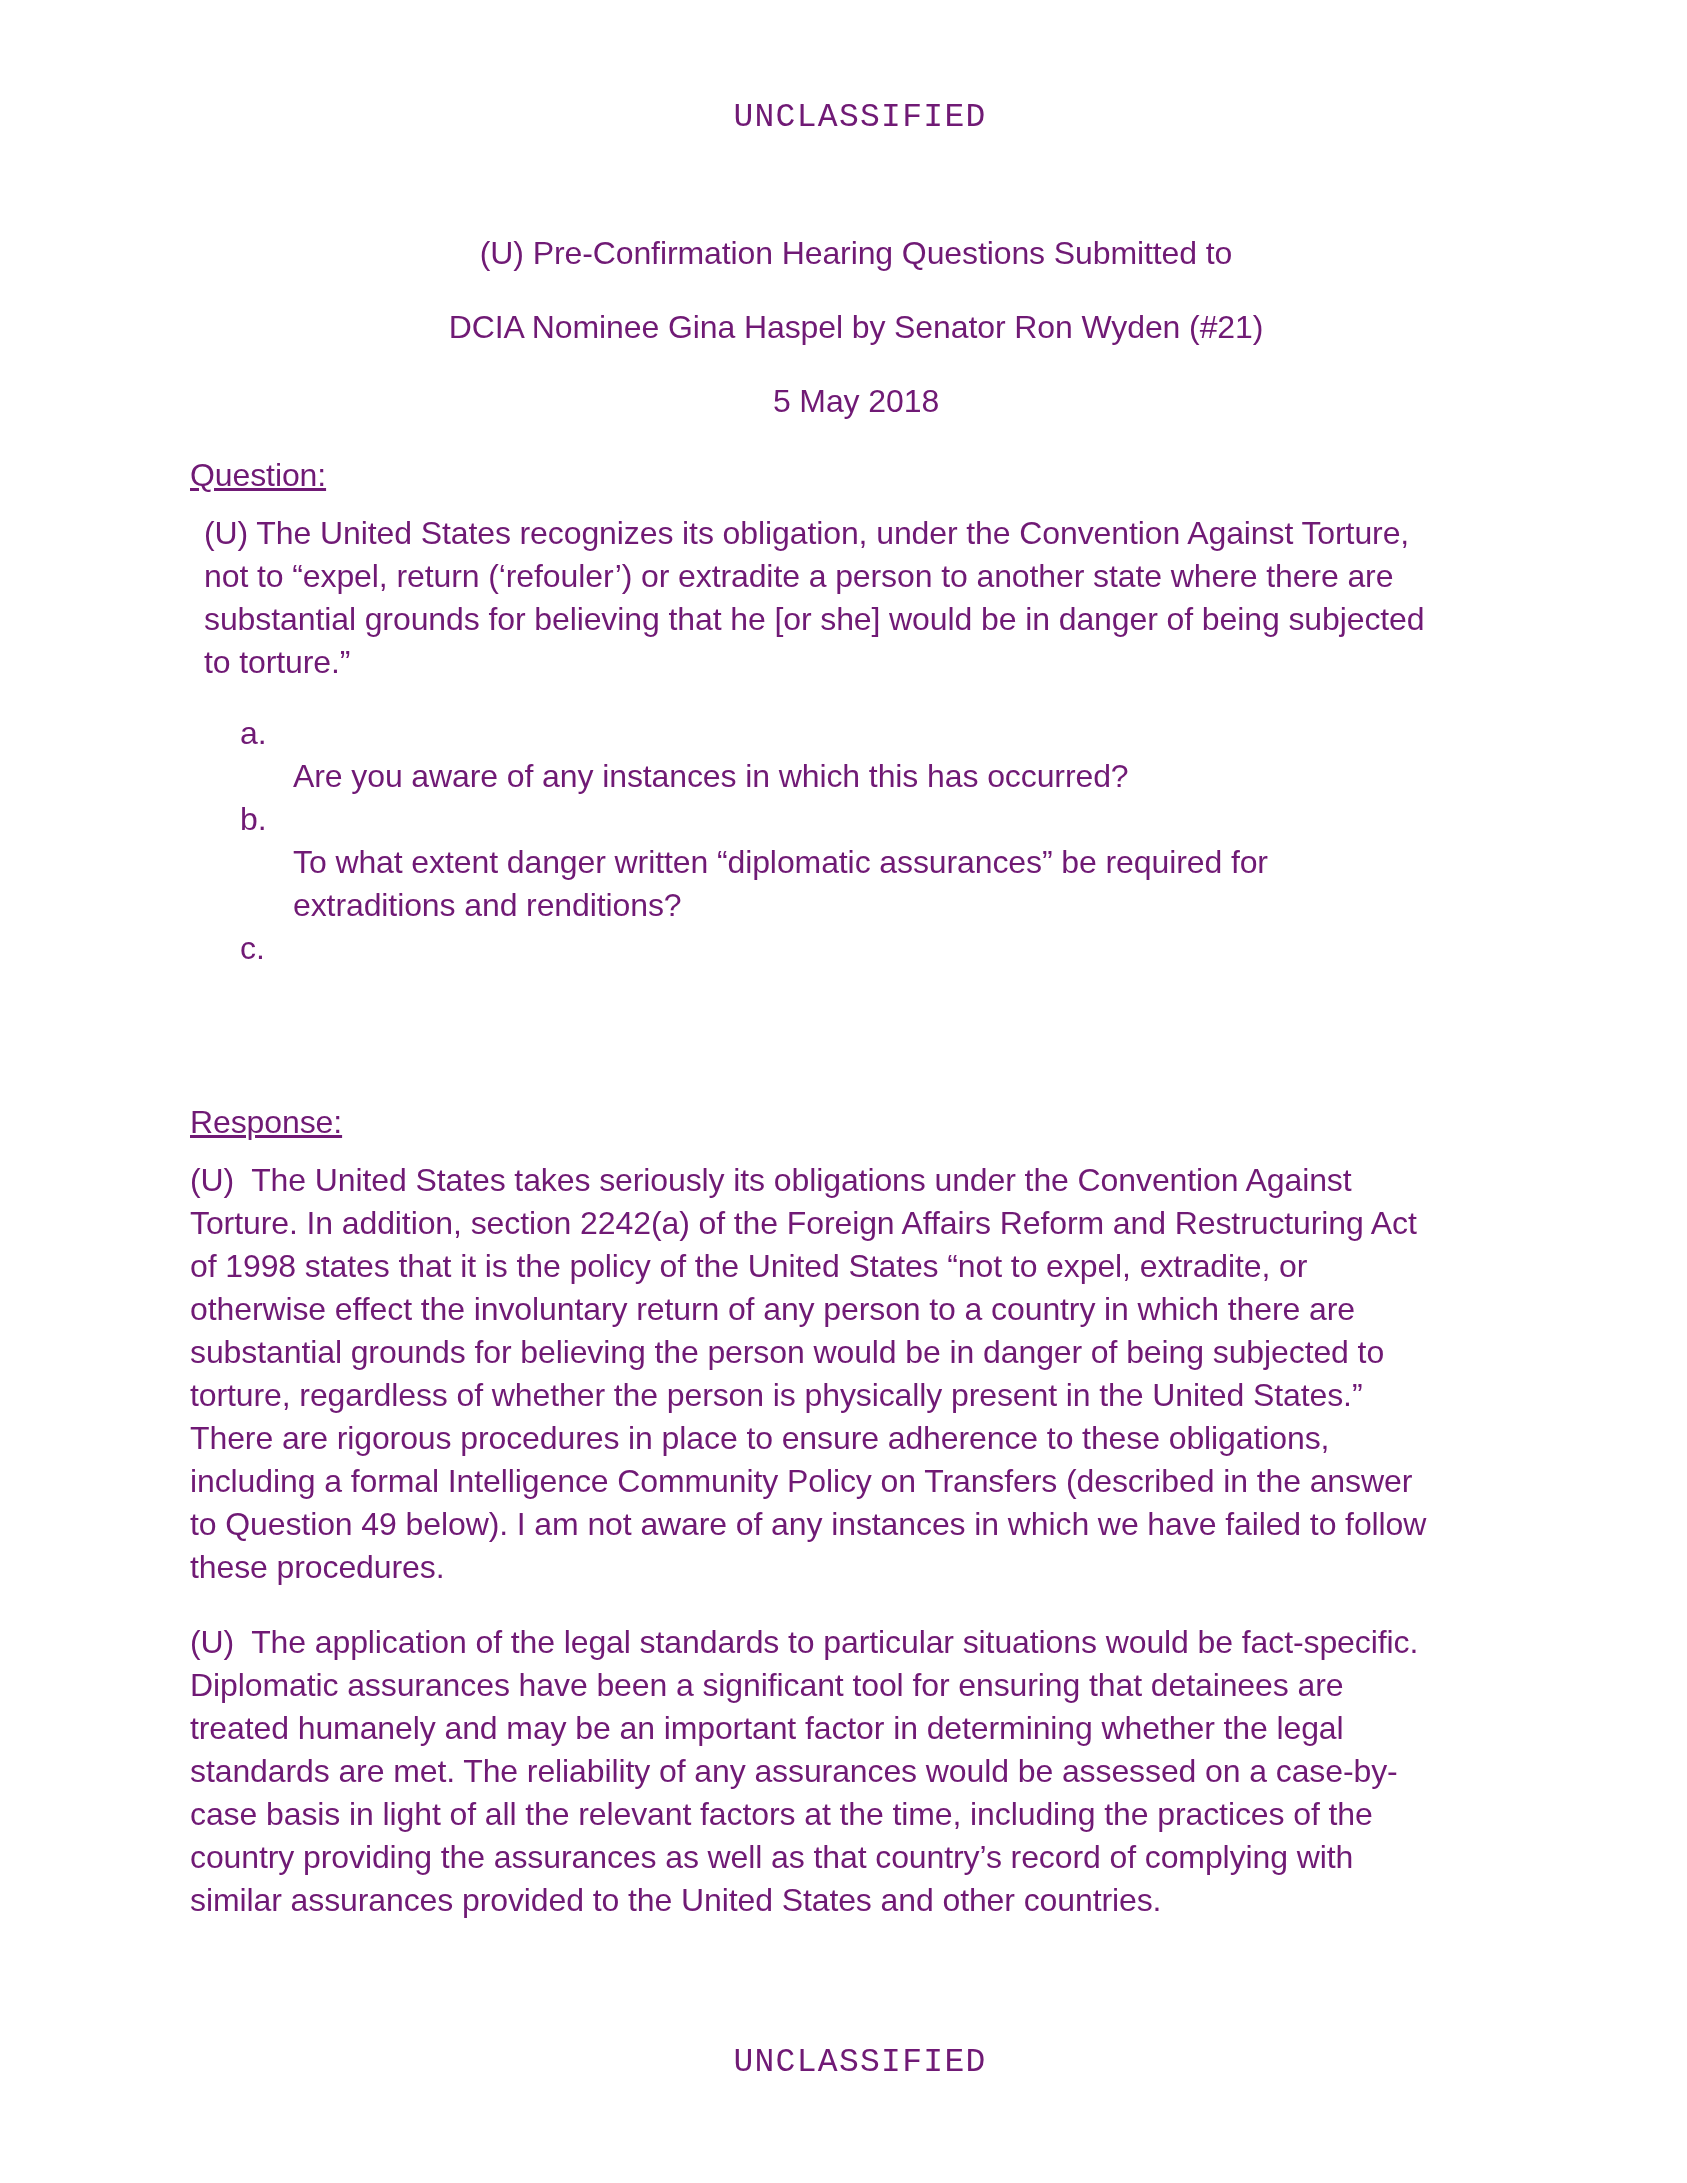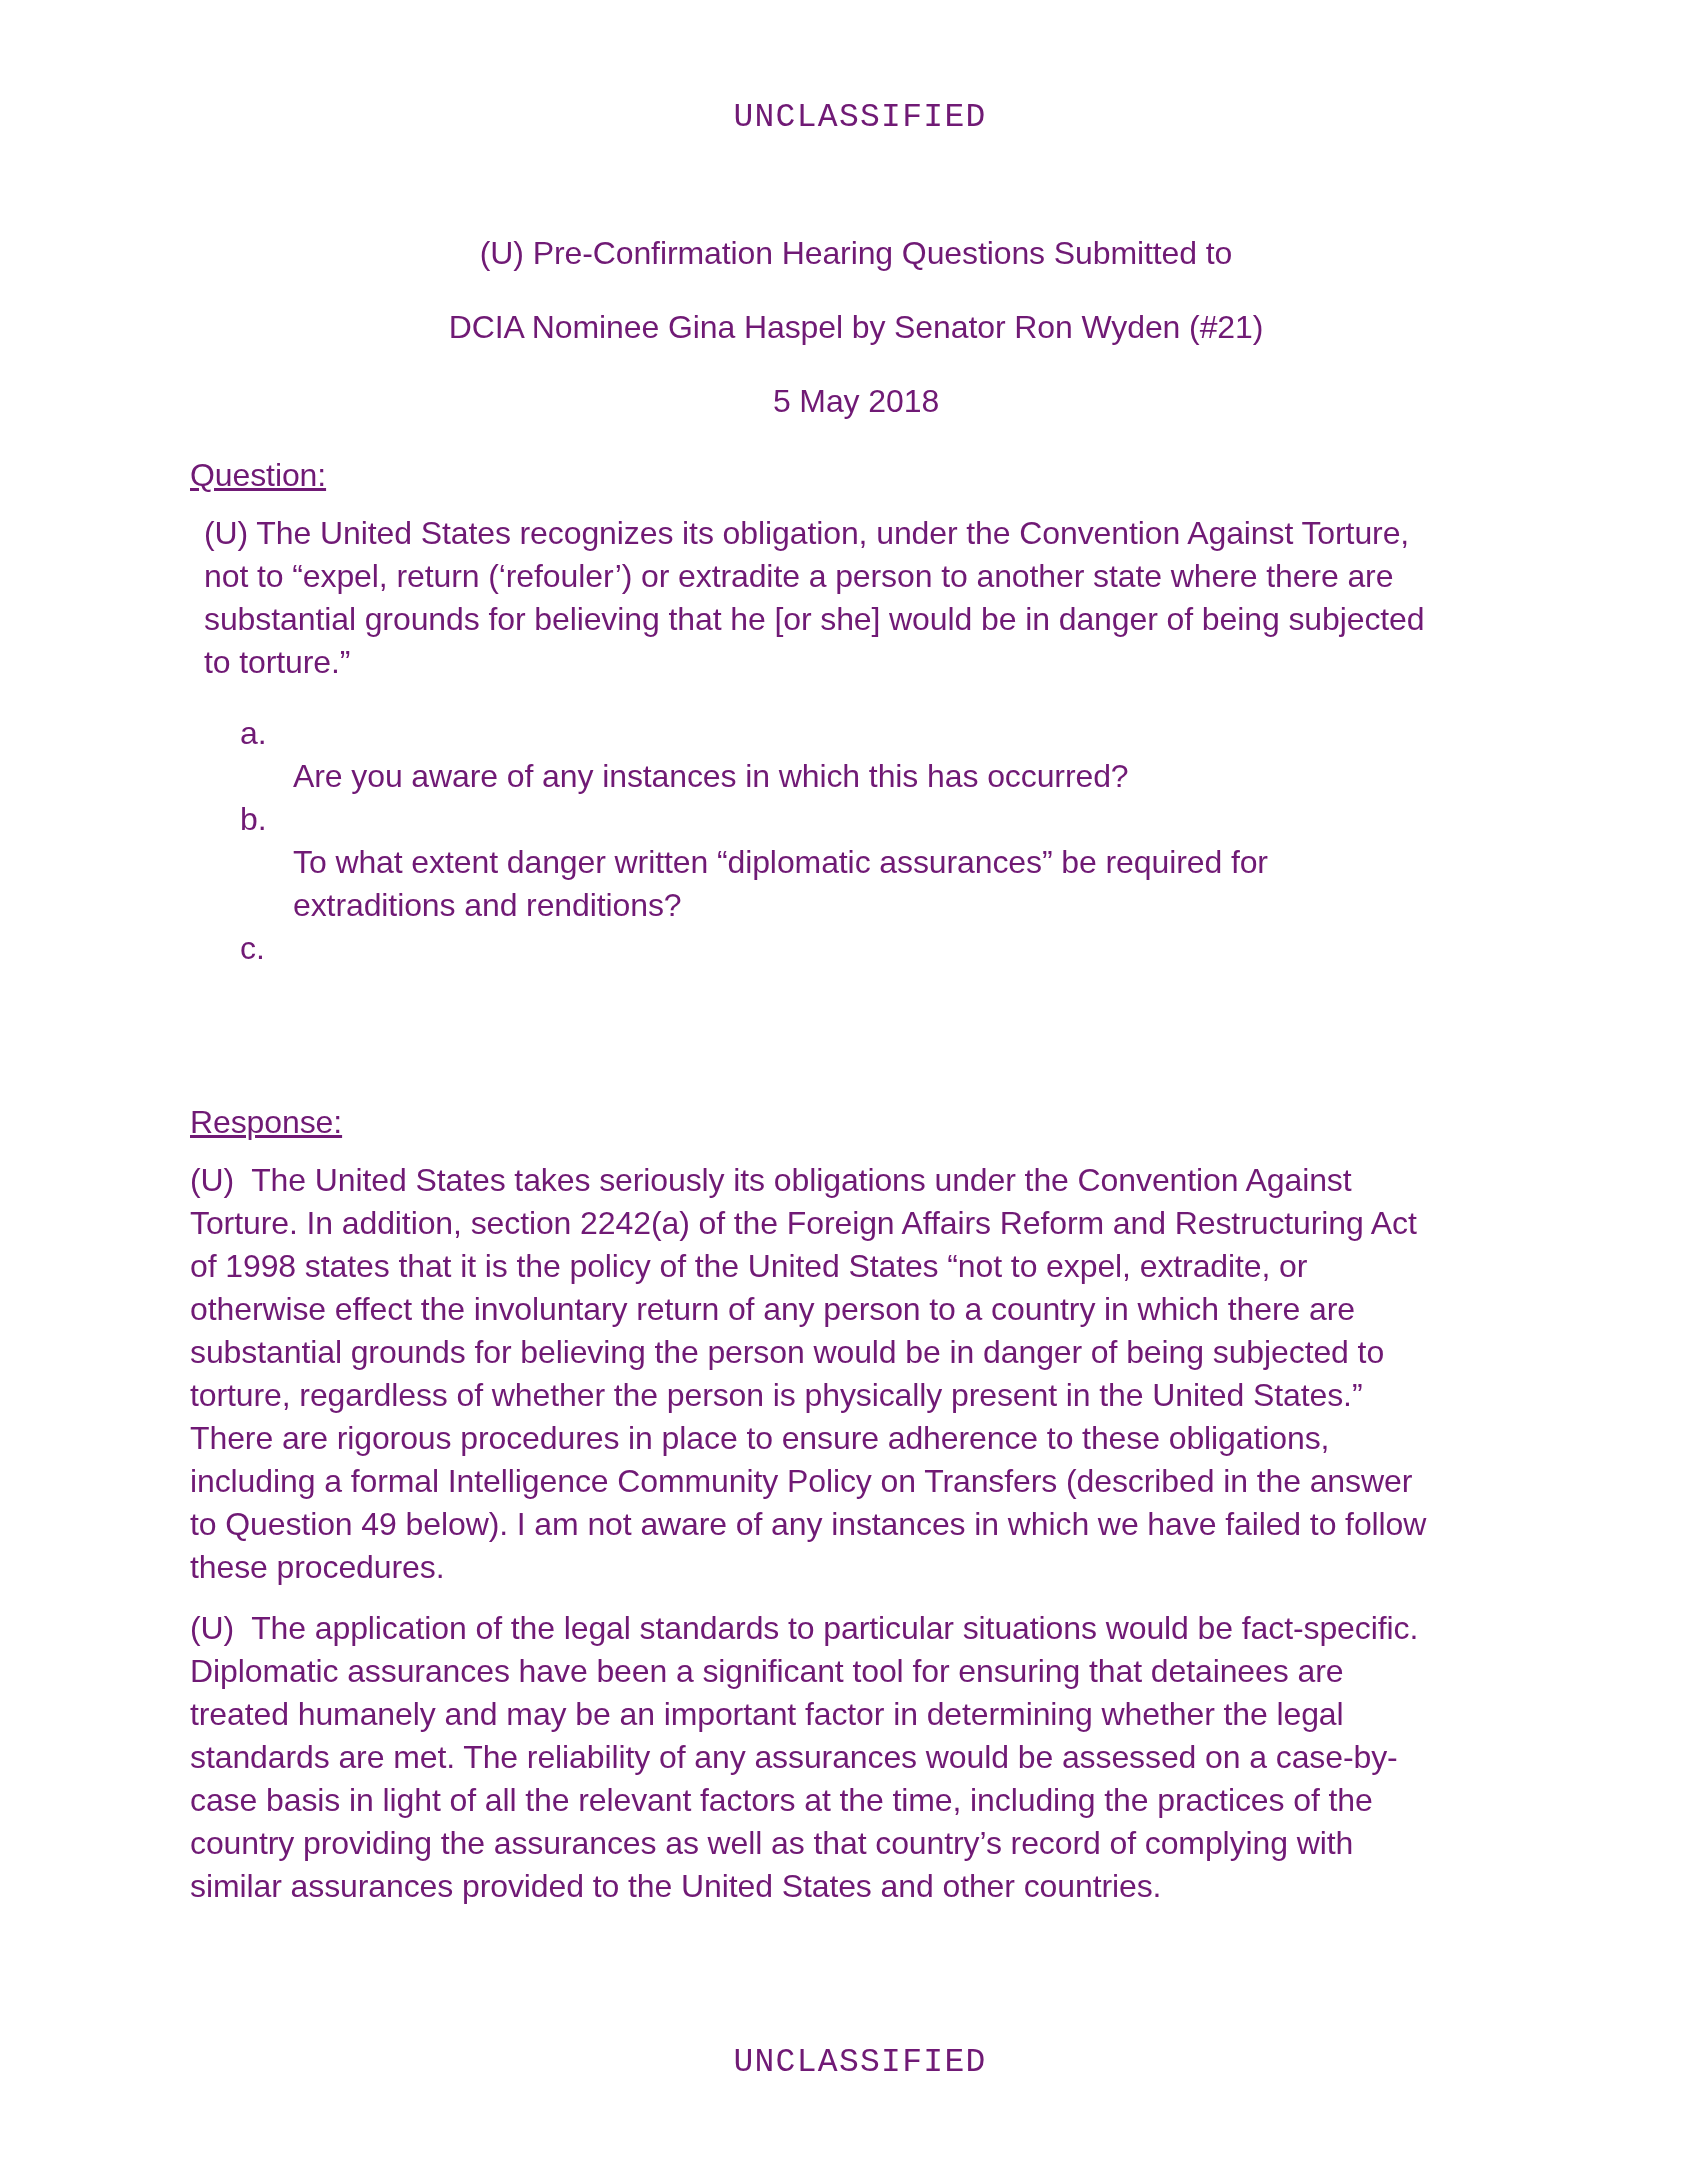"(U) The United States takes" .response-p1 { margin-bottom: 18px -> 32px }
